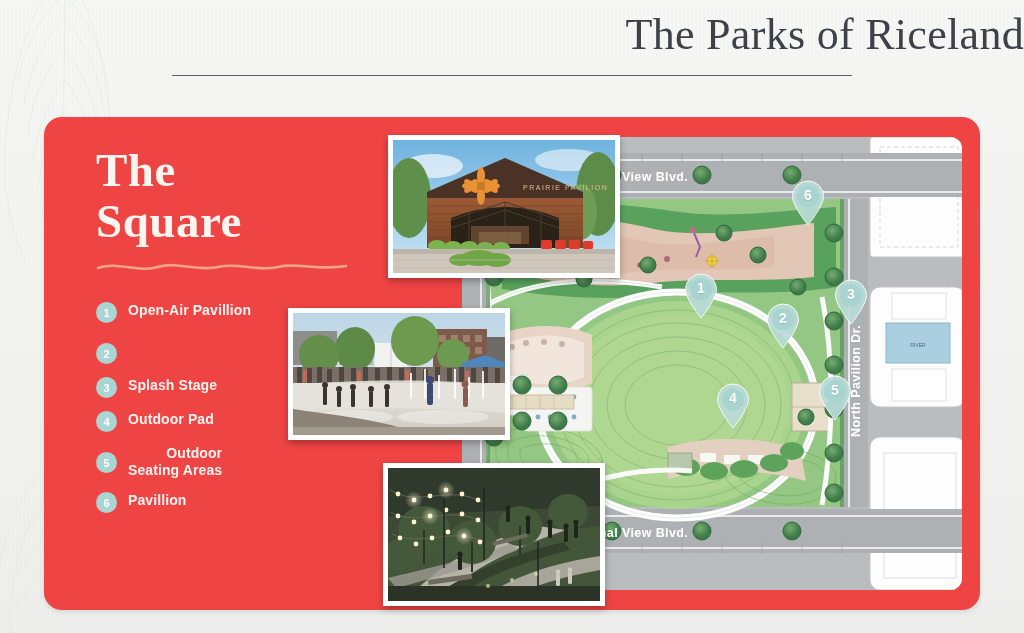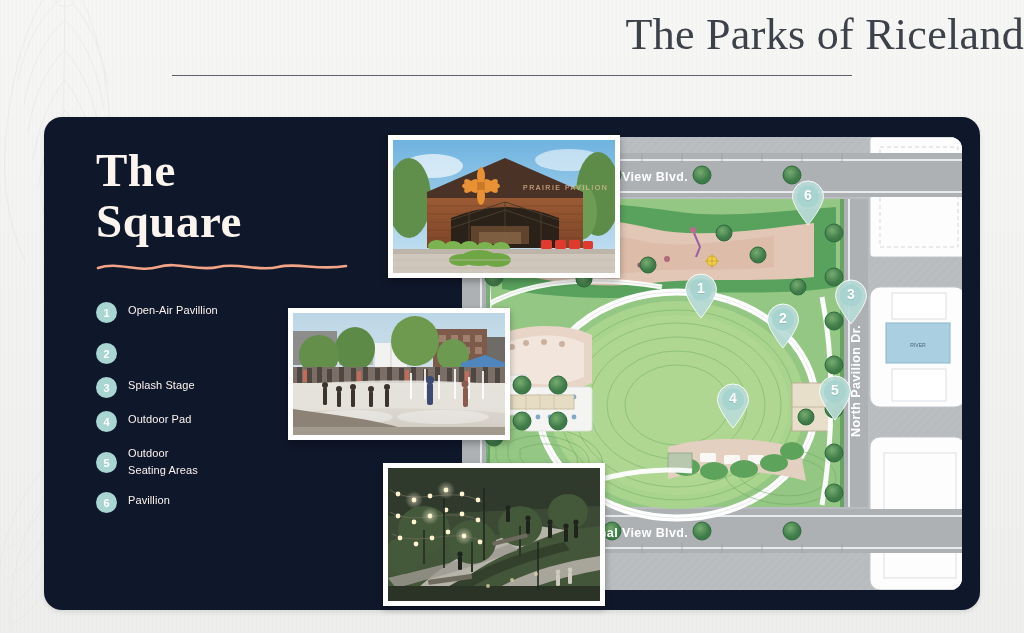"The" #card { background: #0f172a -> #ef4444 }
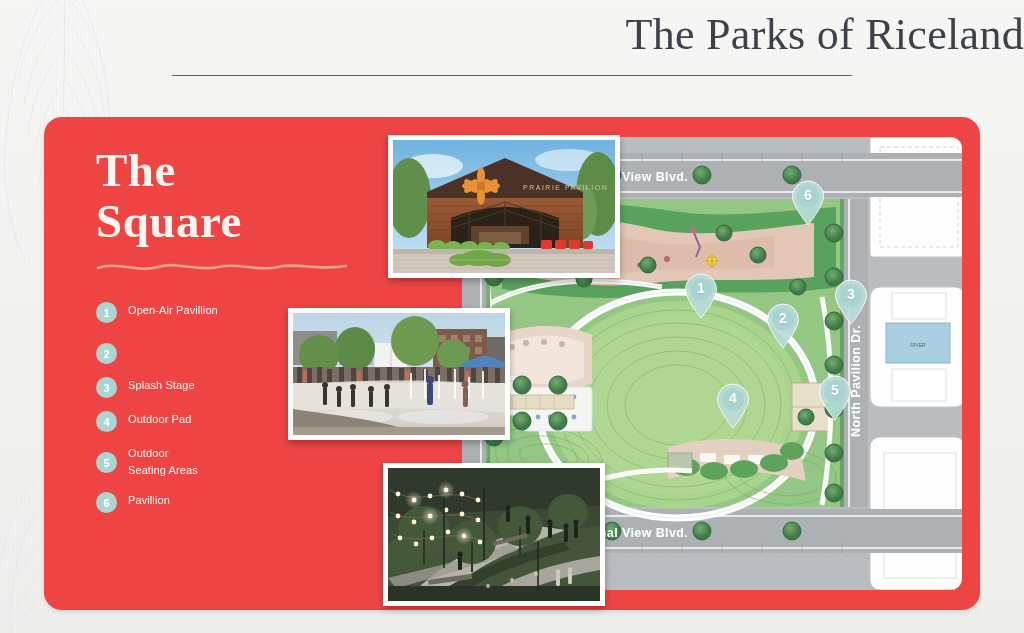"Open-Air Pavillion" .legend-label { font-size: 11px -> 14px; font-weight: 400 -> 700; text-align: none -> right }
